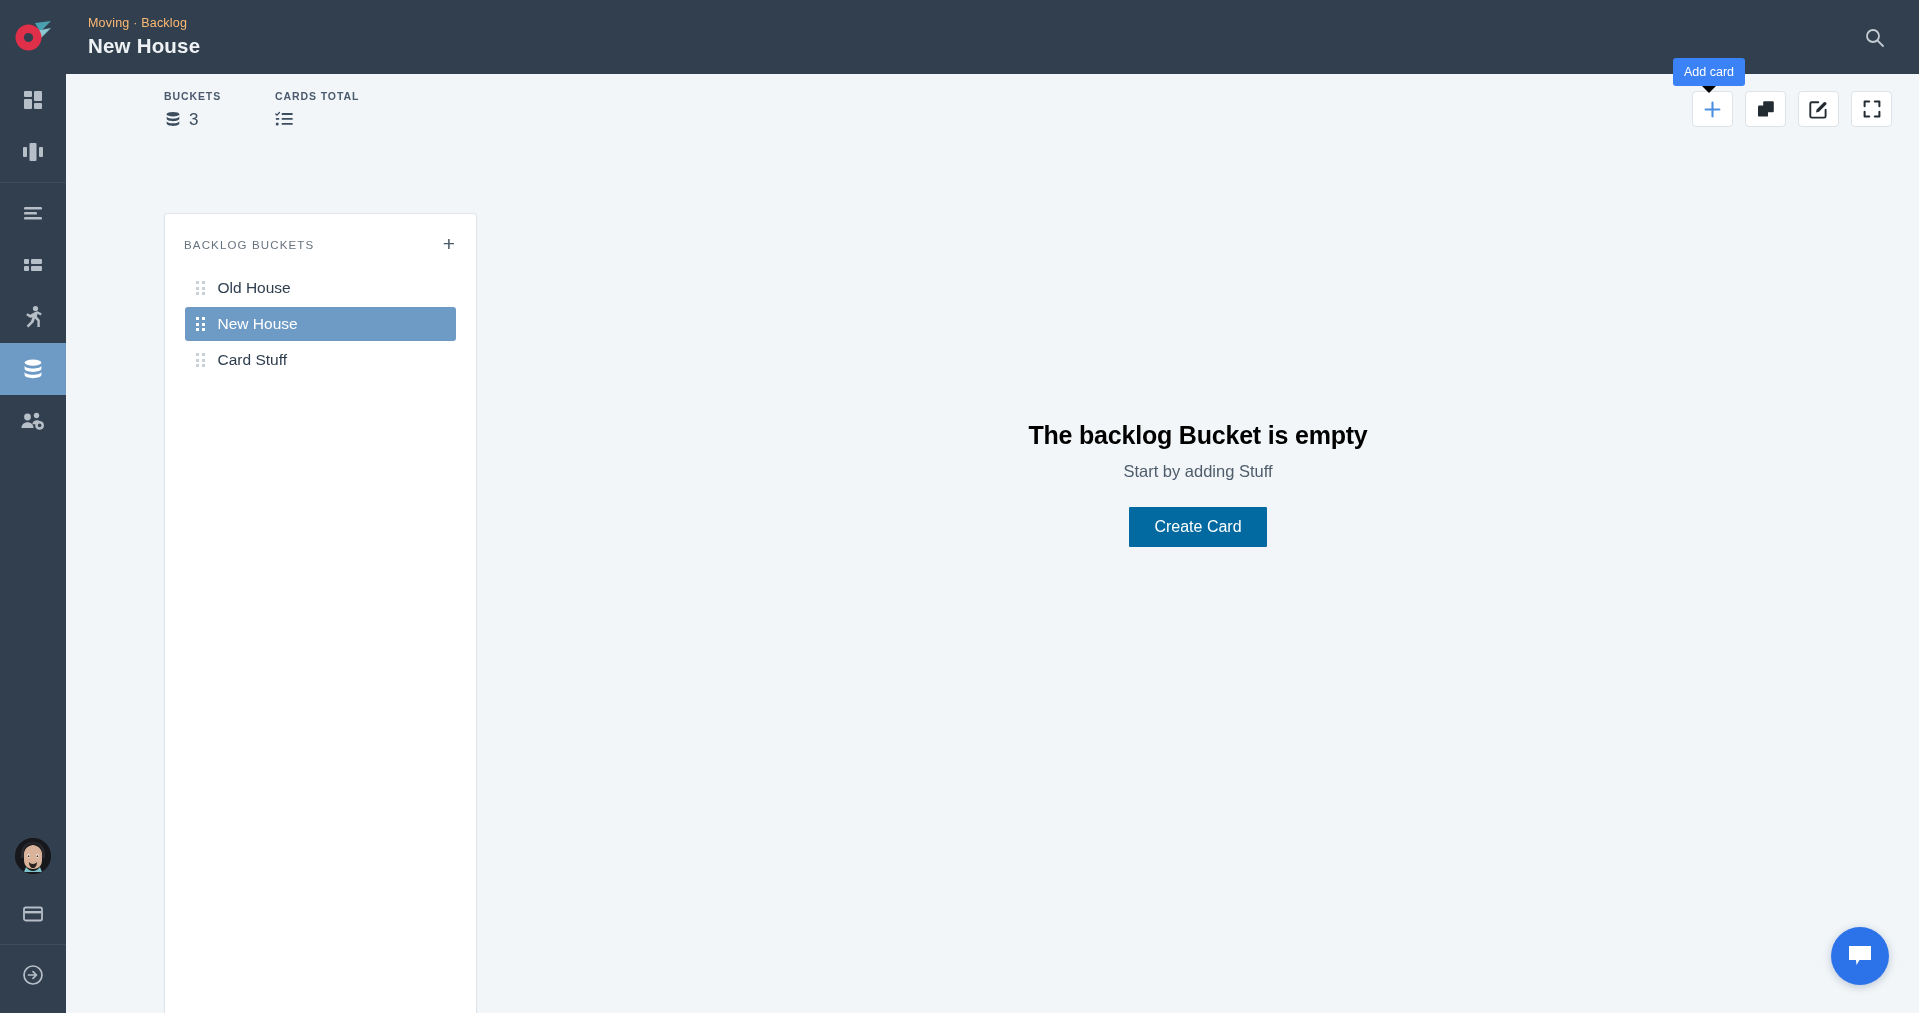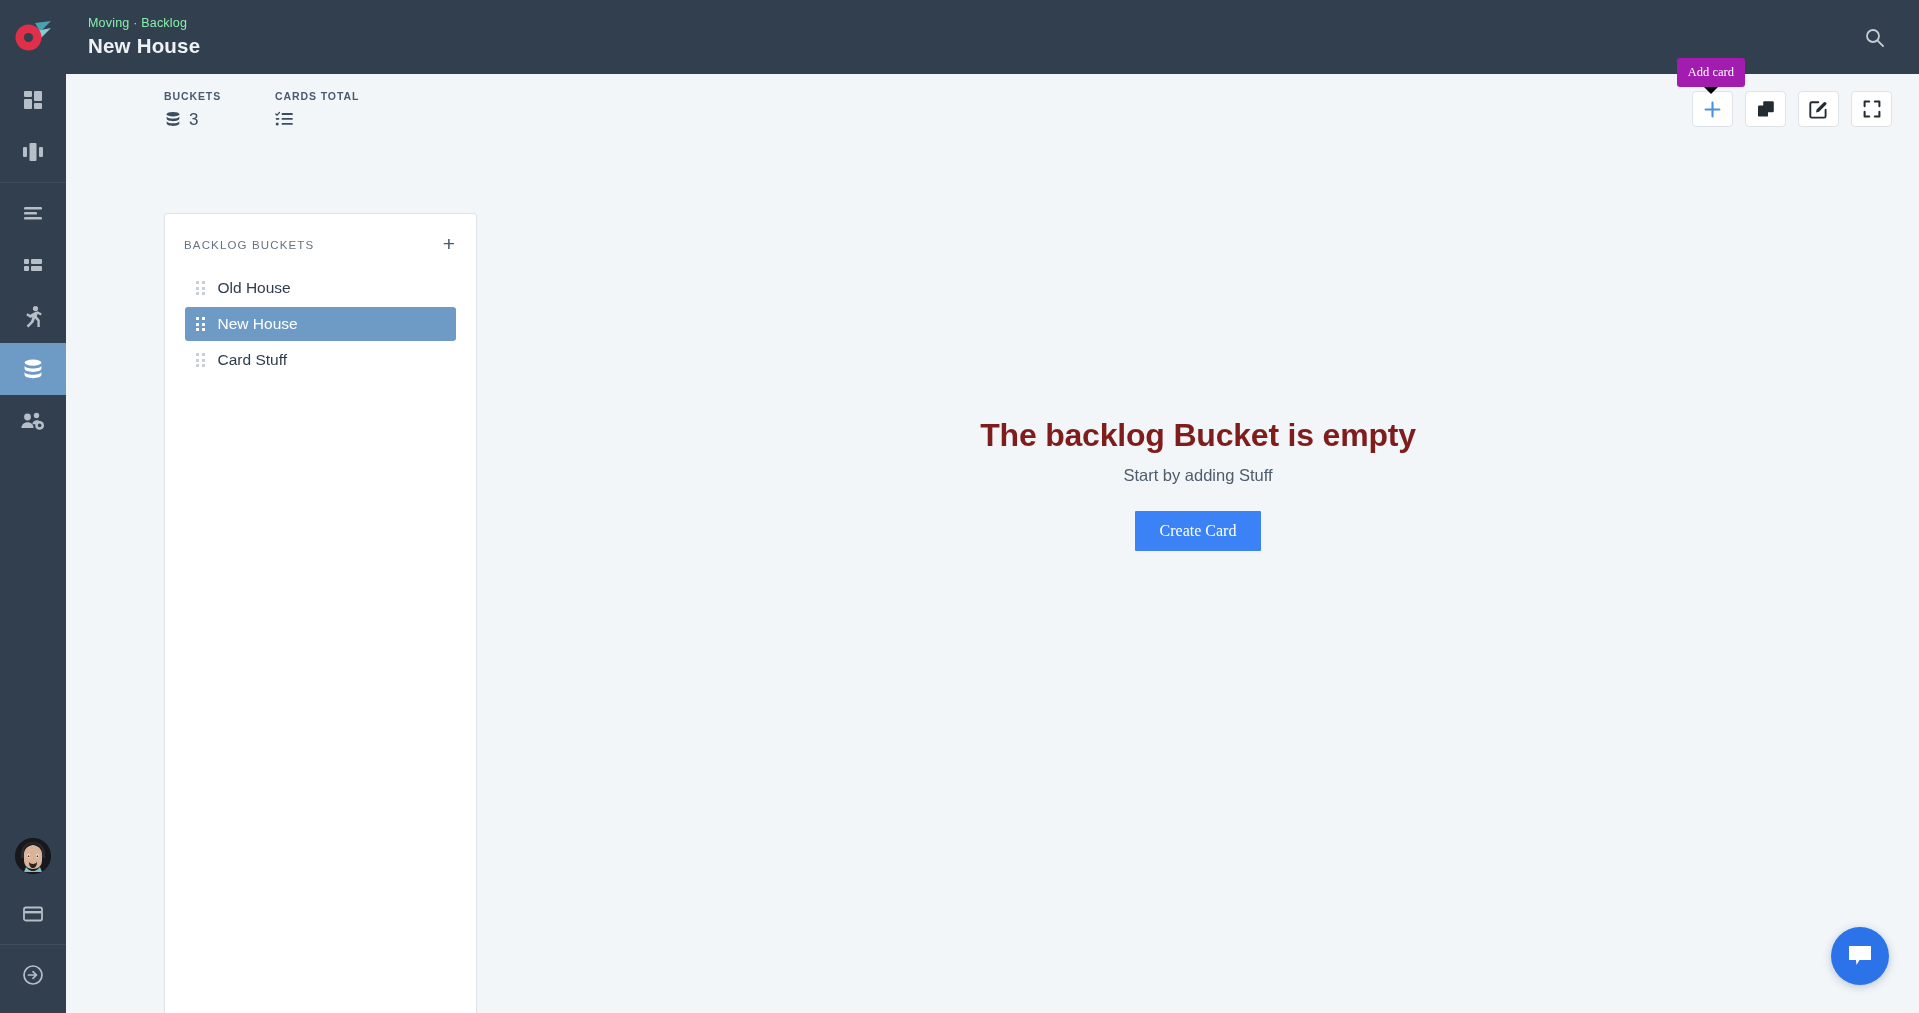"Moving · Backlog" .crumb { color: #86efac -> #fdba74 }
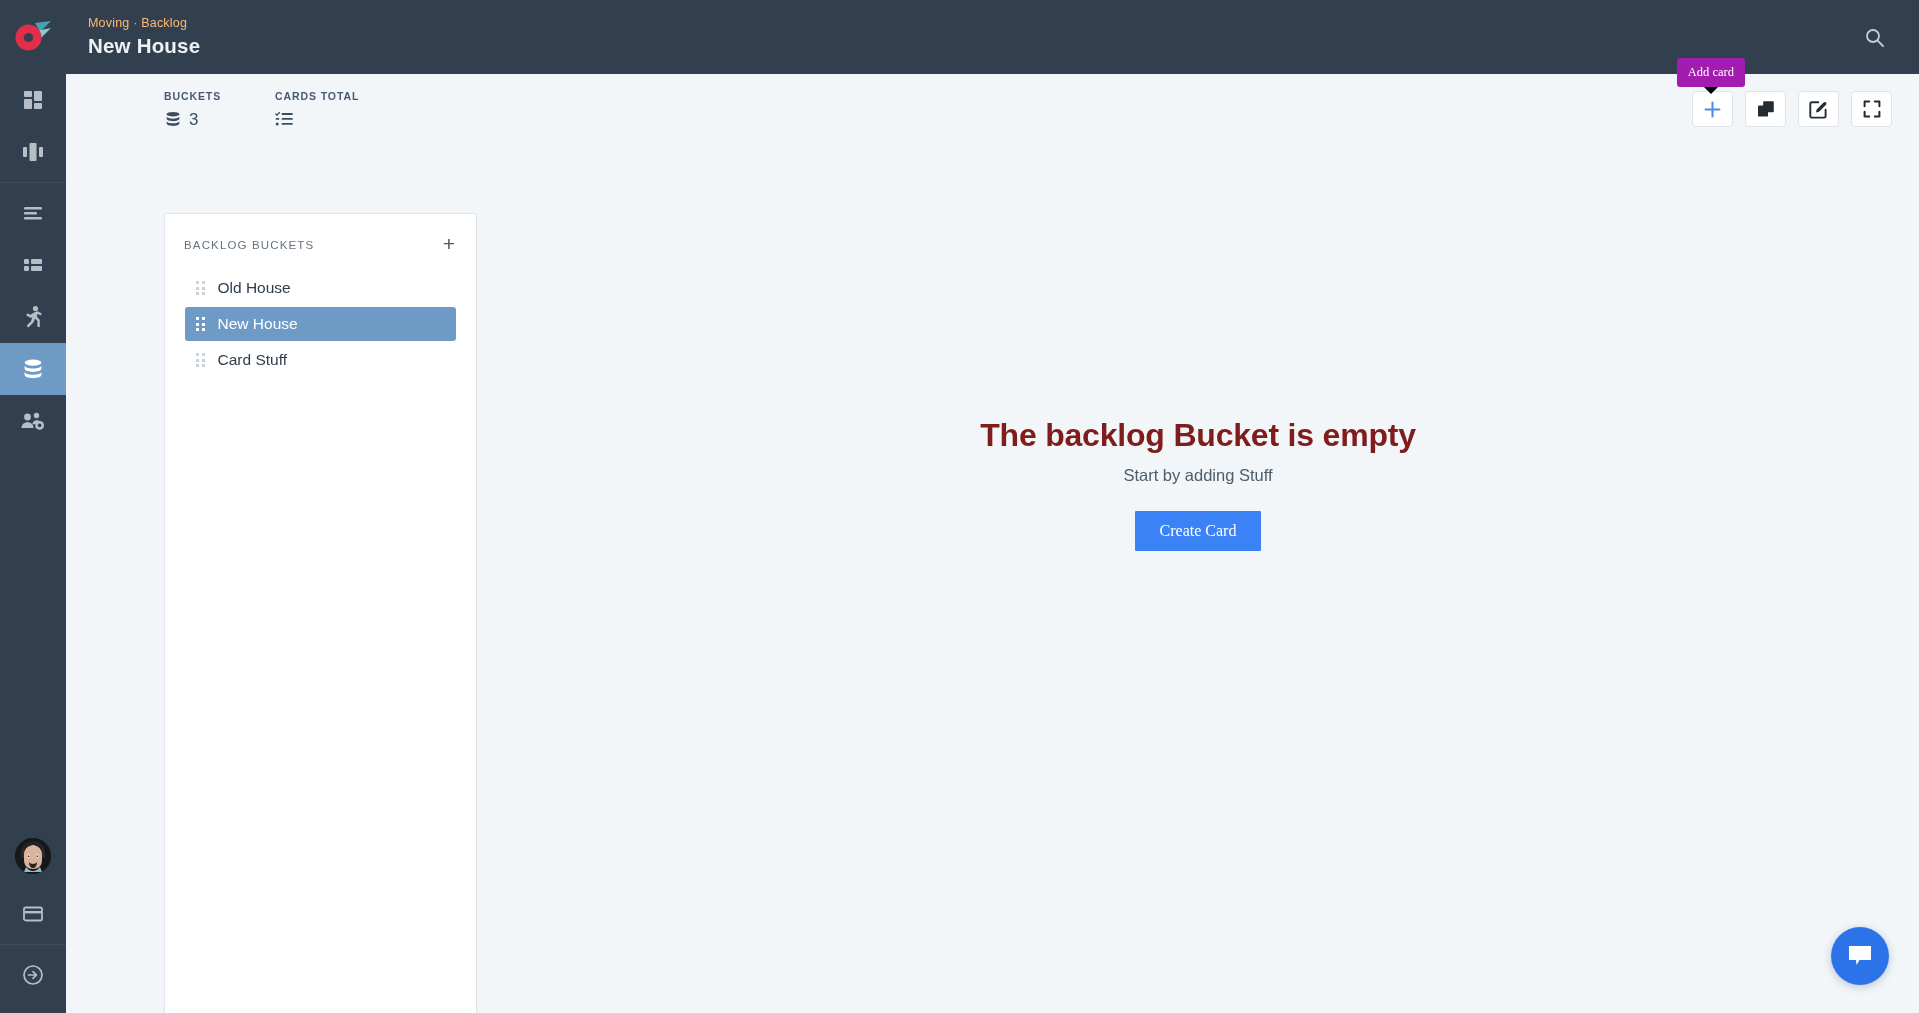"Add card" .tooltip { background: #a21caf -> #3b82f6; font-family: Liberation Serif, serif -> none }
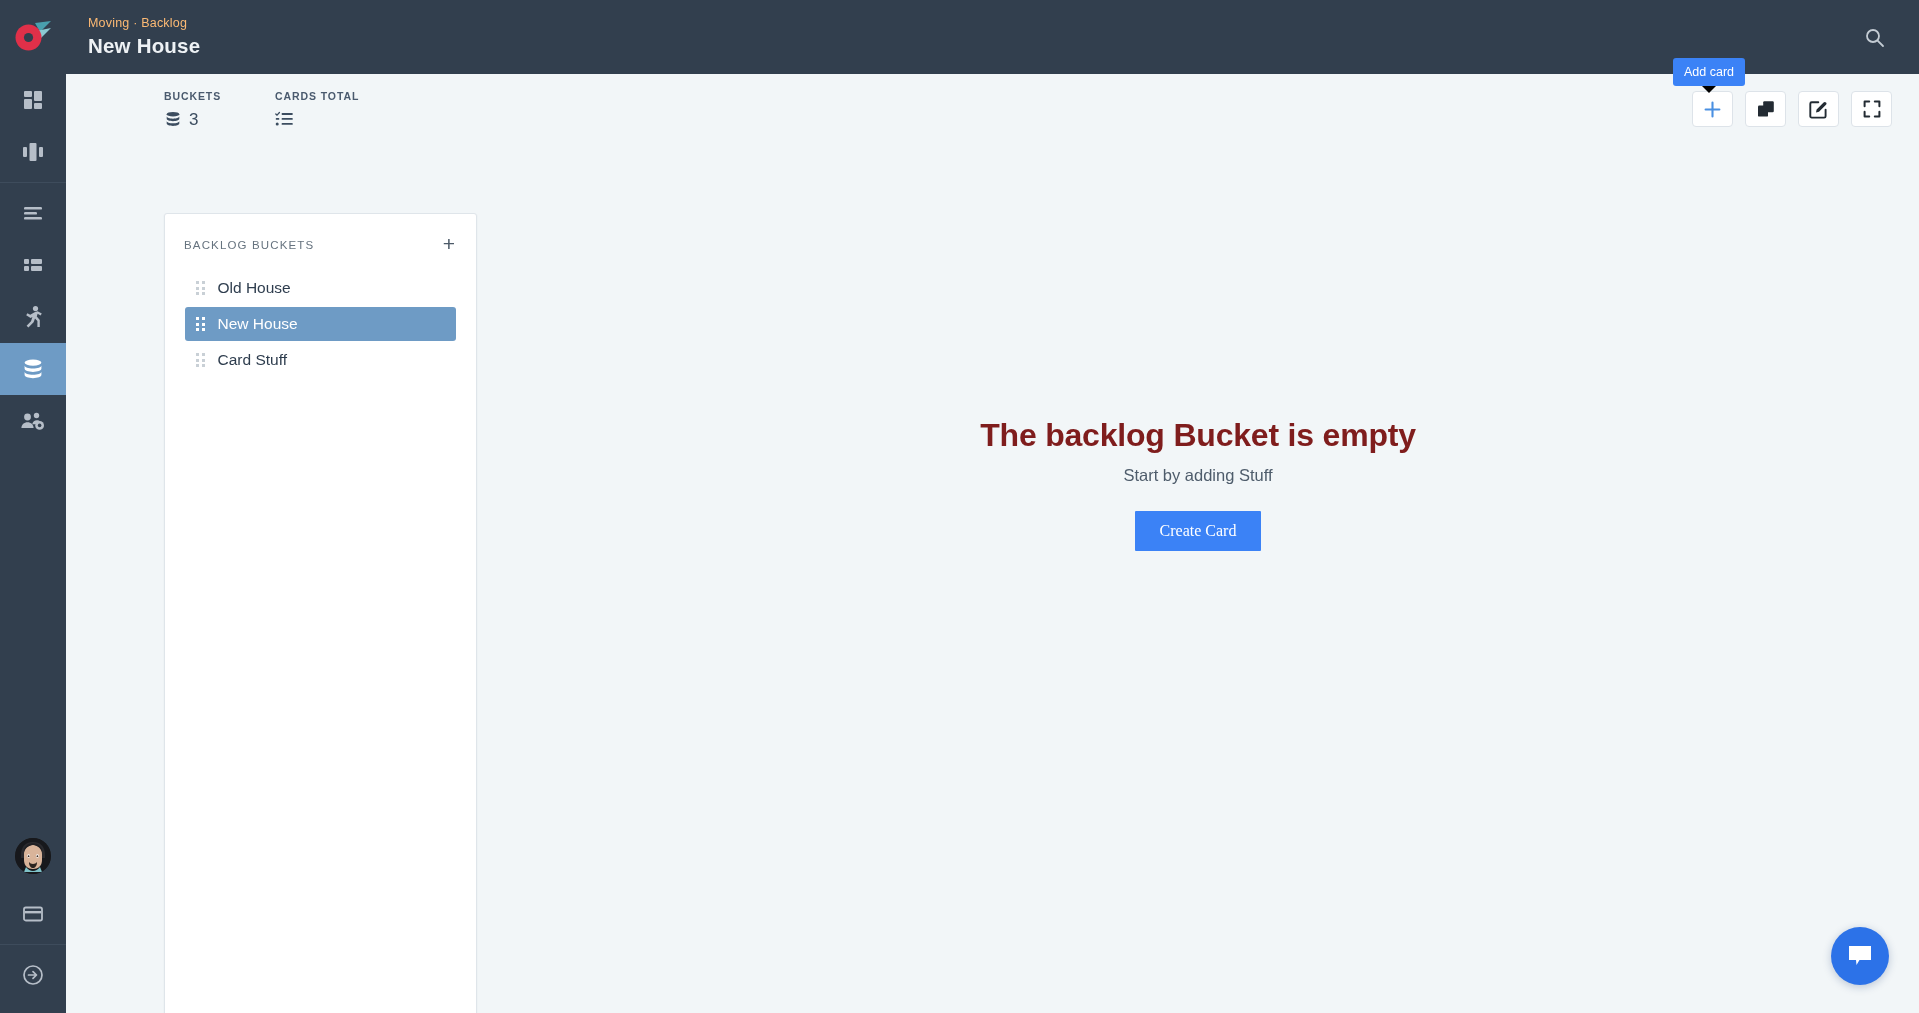"The backlog Bucket is empty" .empty-h { color: #7f1d1d -> #000000; font-size: 32px -> 25px }
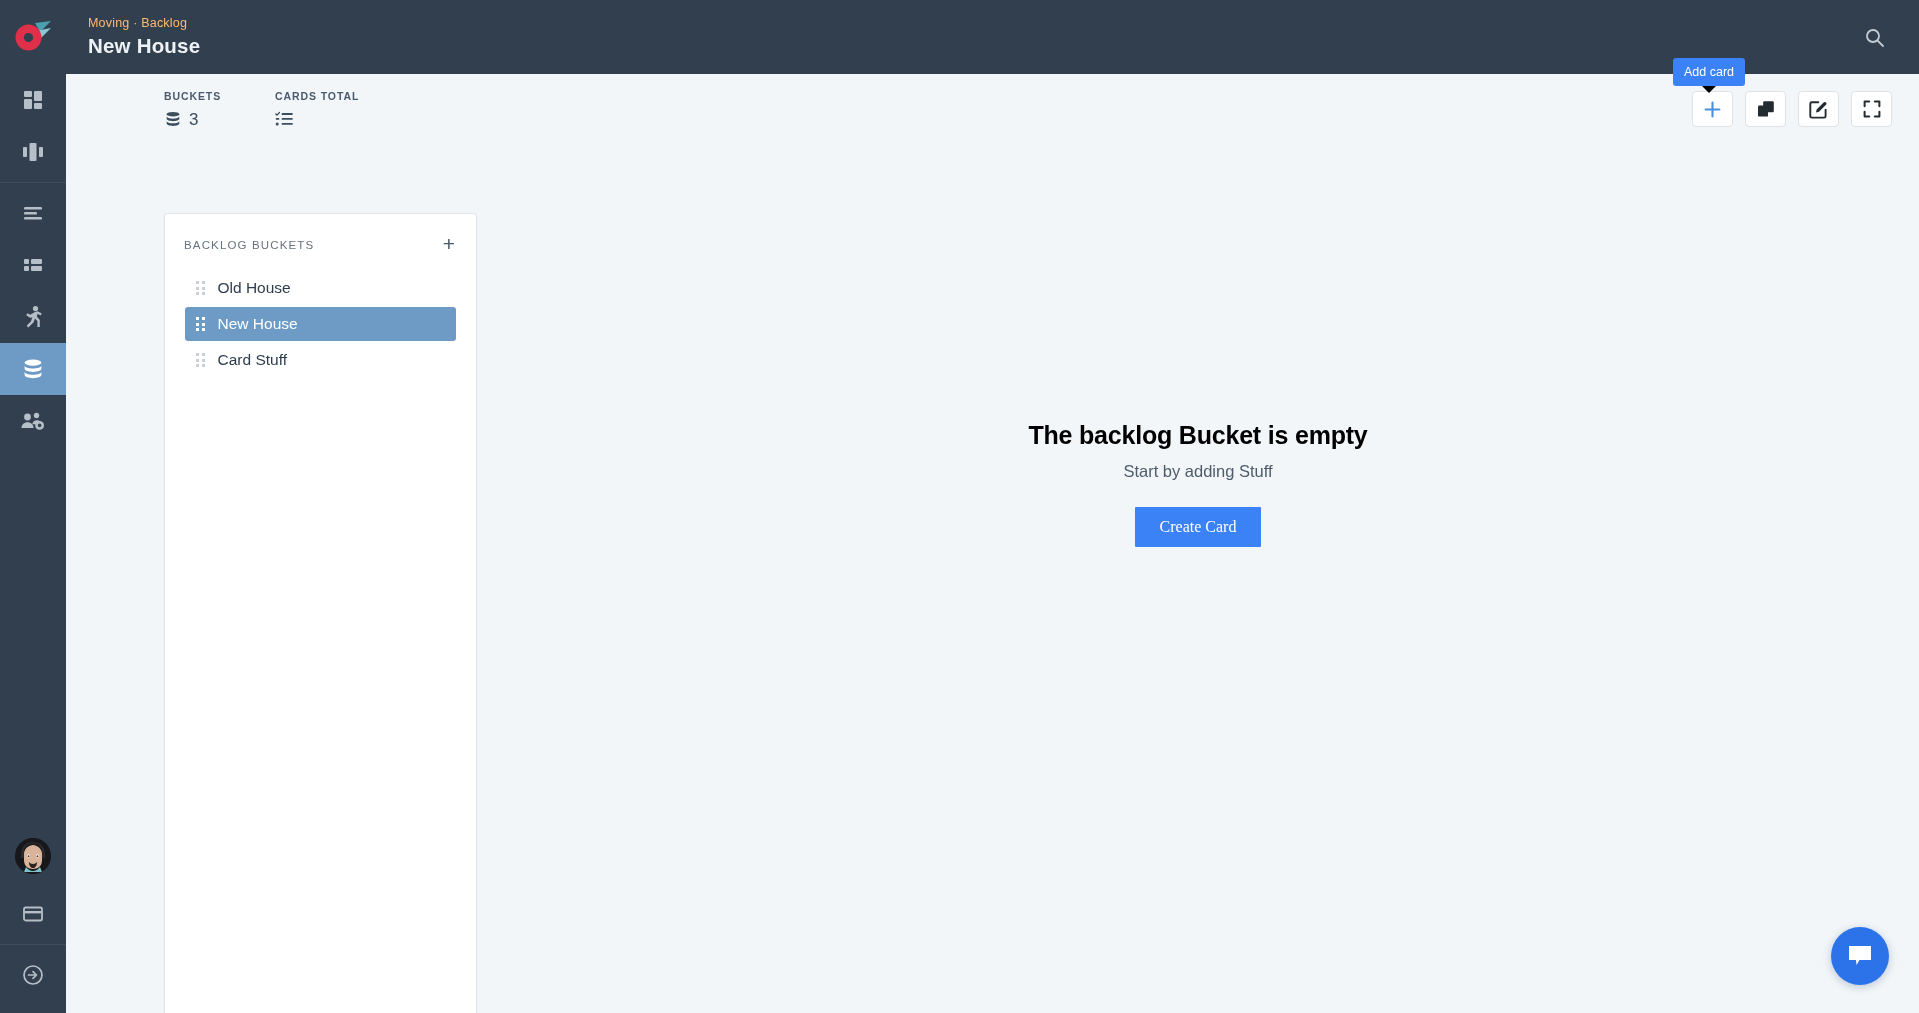"Create Card" .empty-btn { background: #3b82f6 -> #0369a1; font-family: Liberation Serif, serif -> Liberation Sans, sans-serif }
